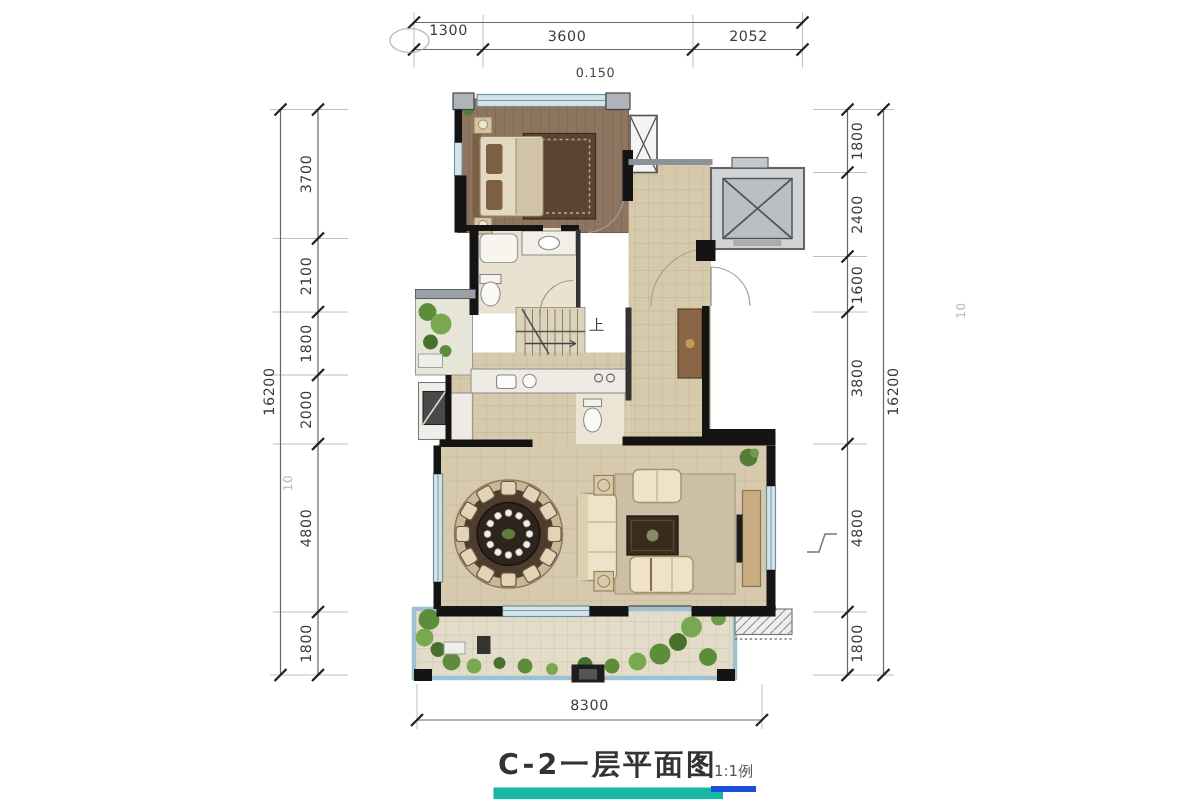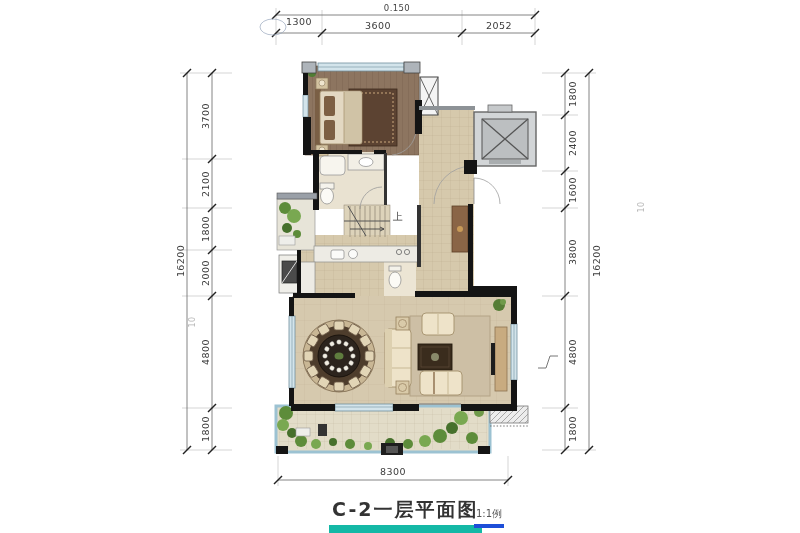"0.150" .lbl.small { margin-top: none -> 41px }
